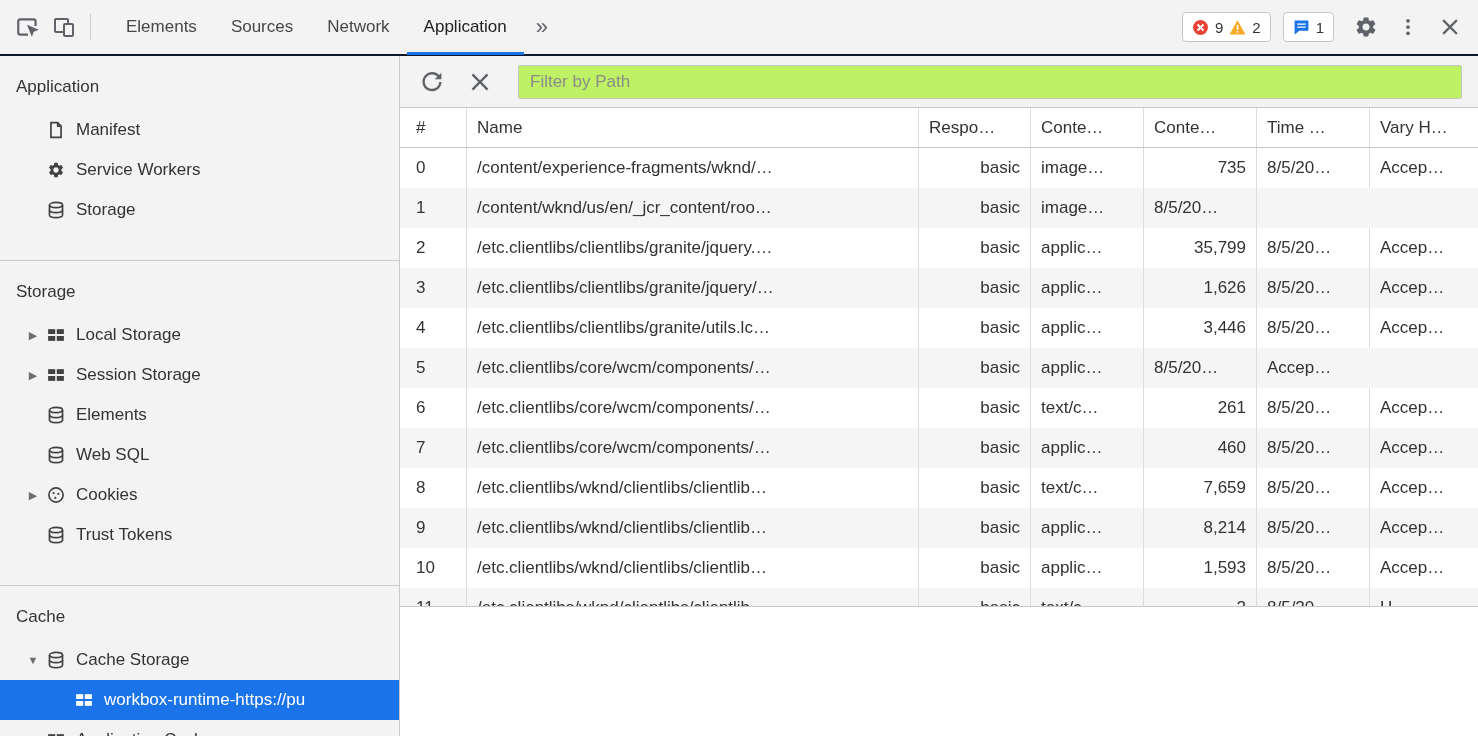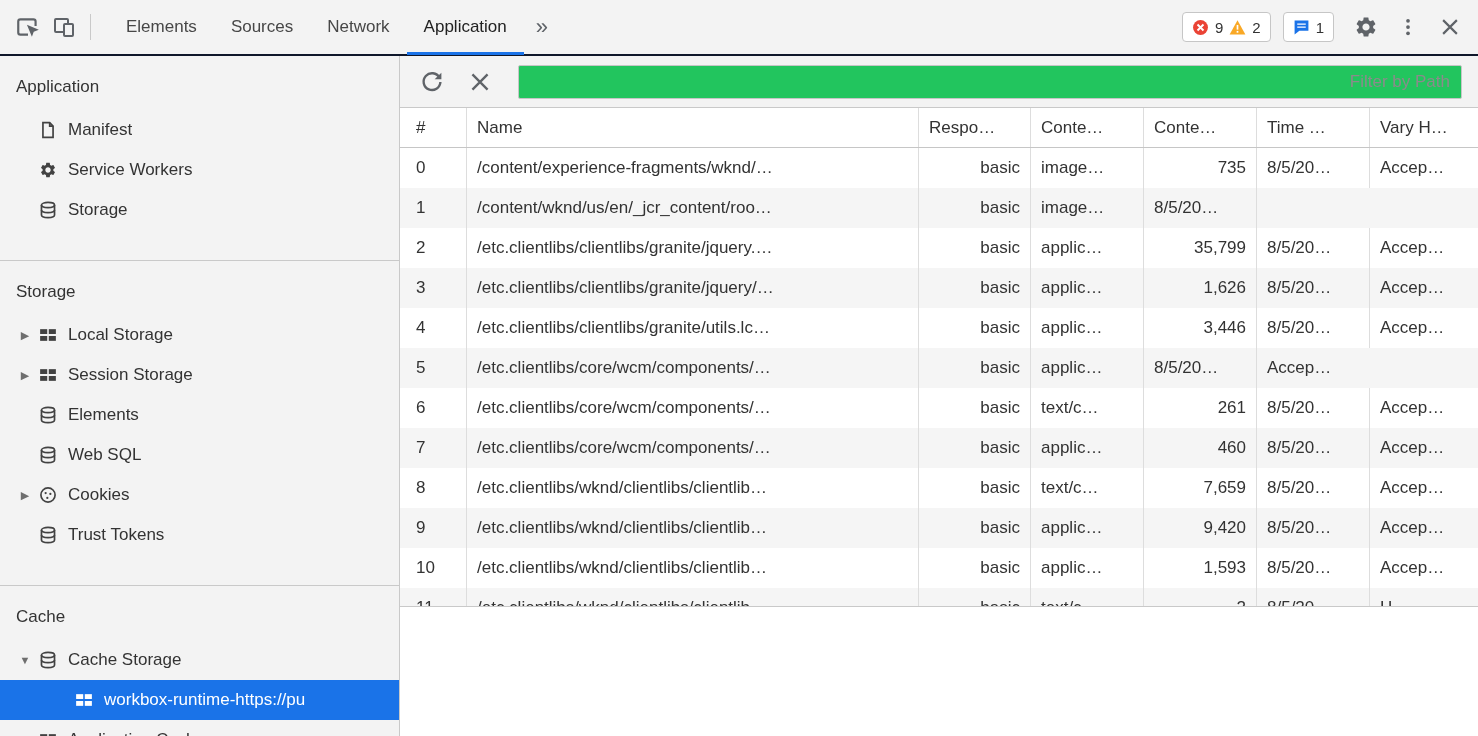"Filter by Path" .filter-input { background: #22c55e -> #bef264; text-align: right -> none }
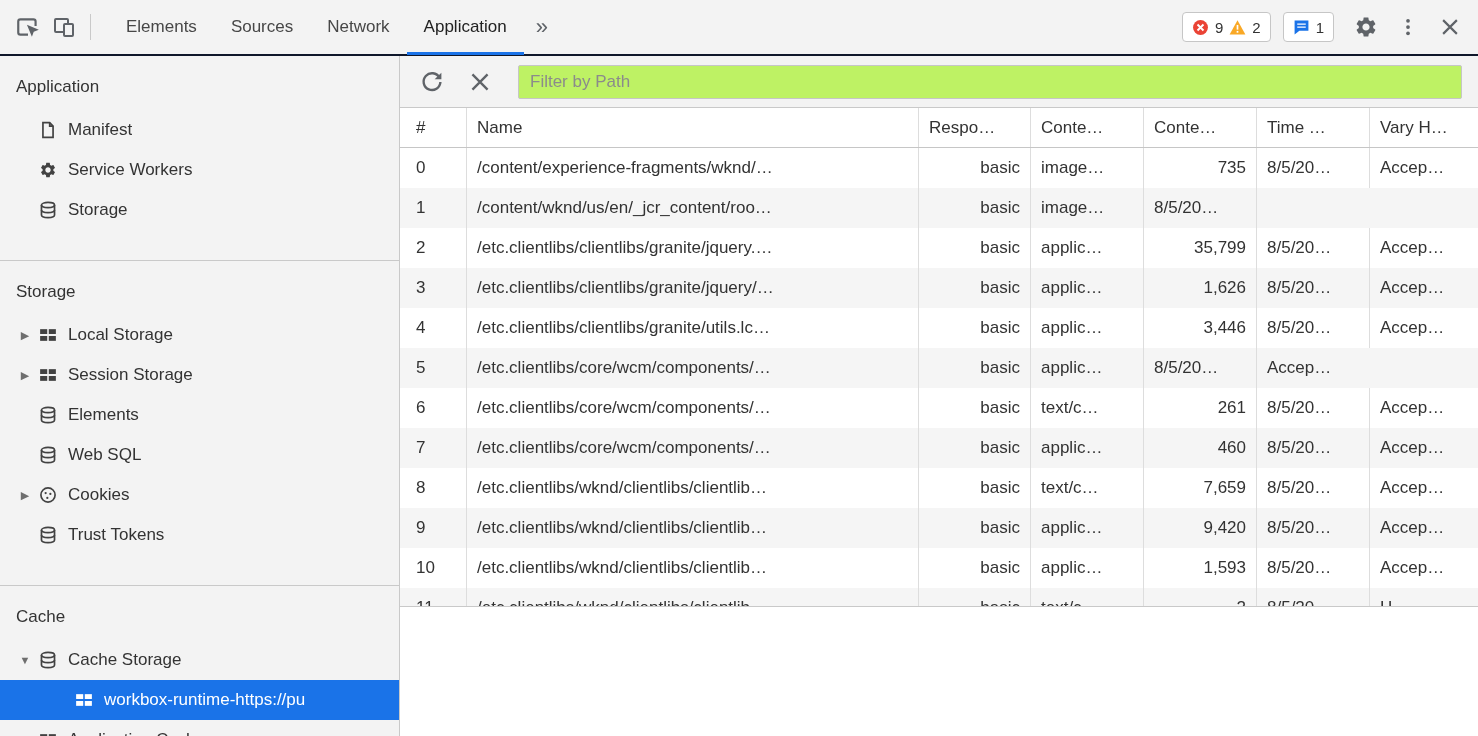"Manifest" .sb-item { padding-left: 12px -> 20px }
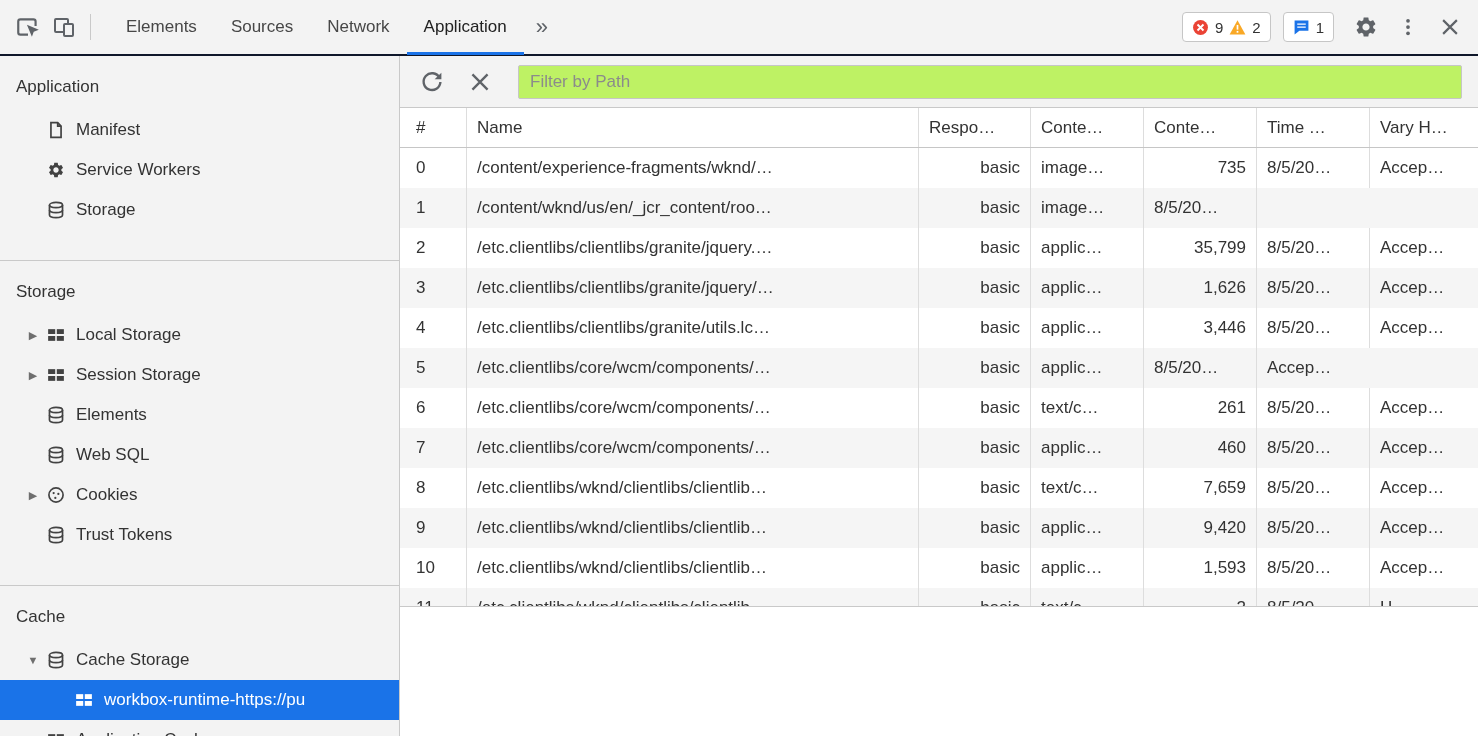"9,420" div.cell { text: 9,420 -> 8,214 }
